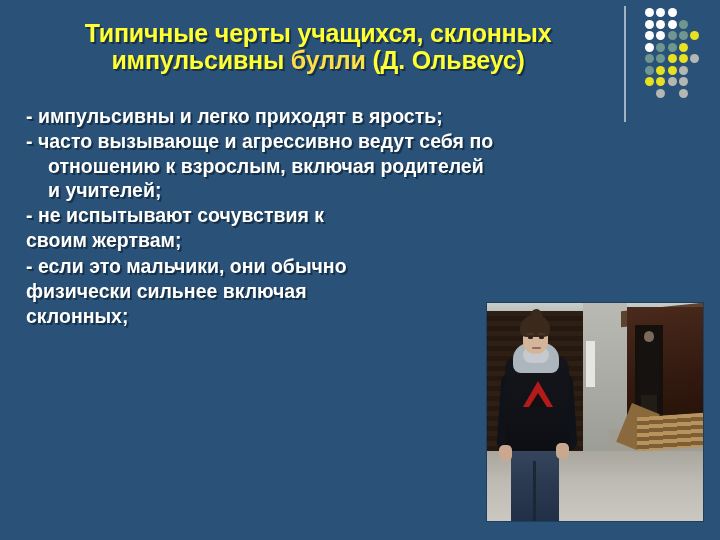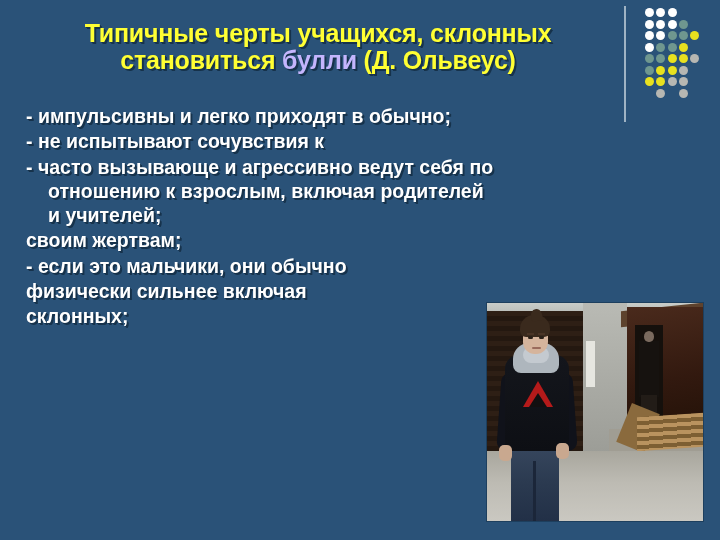"становиться" span.t-yellow { text: становиться -> импульсивны }
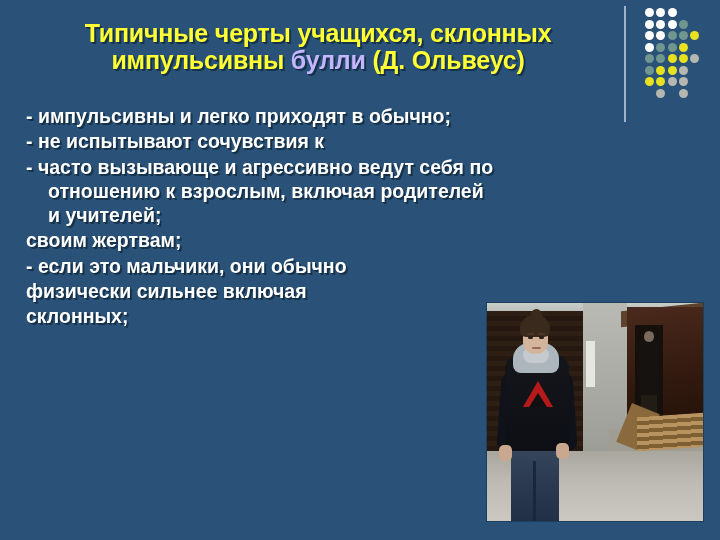"булли" .t-white { color: #c4b5fd -> #fde047 }
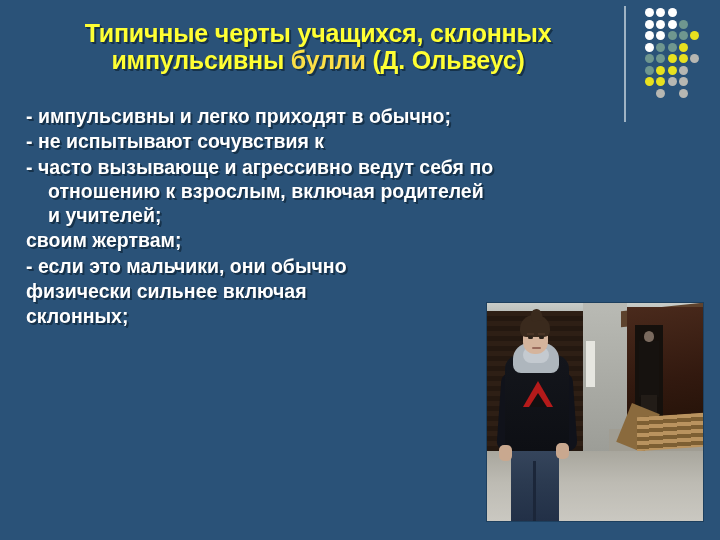"- импульсивны и легко приходят" p.para { text: обычно -> ярость }
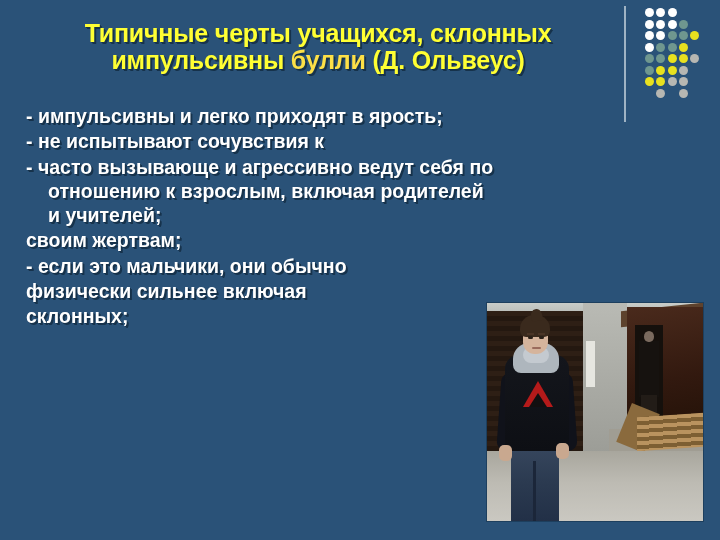"- не испытывают сочувствия к" p.para { order: before "- часто вызывающе и агрессивно" -> after "- часто вызывающе и агрессивно" }
